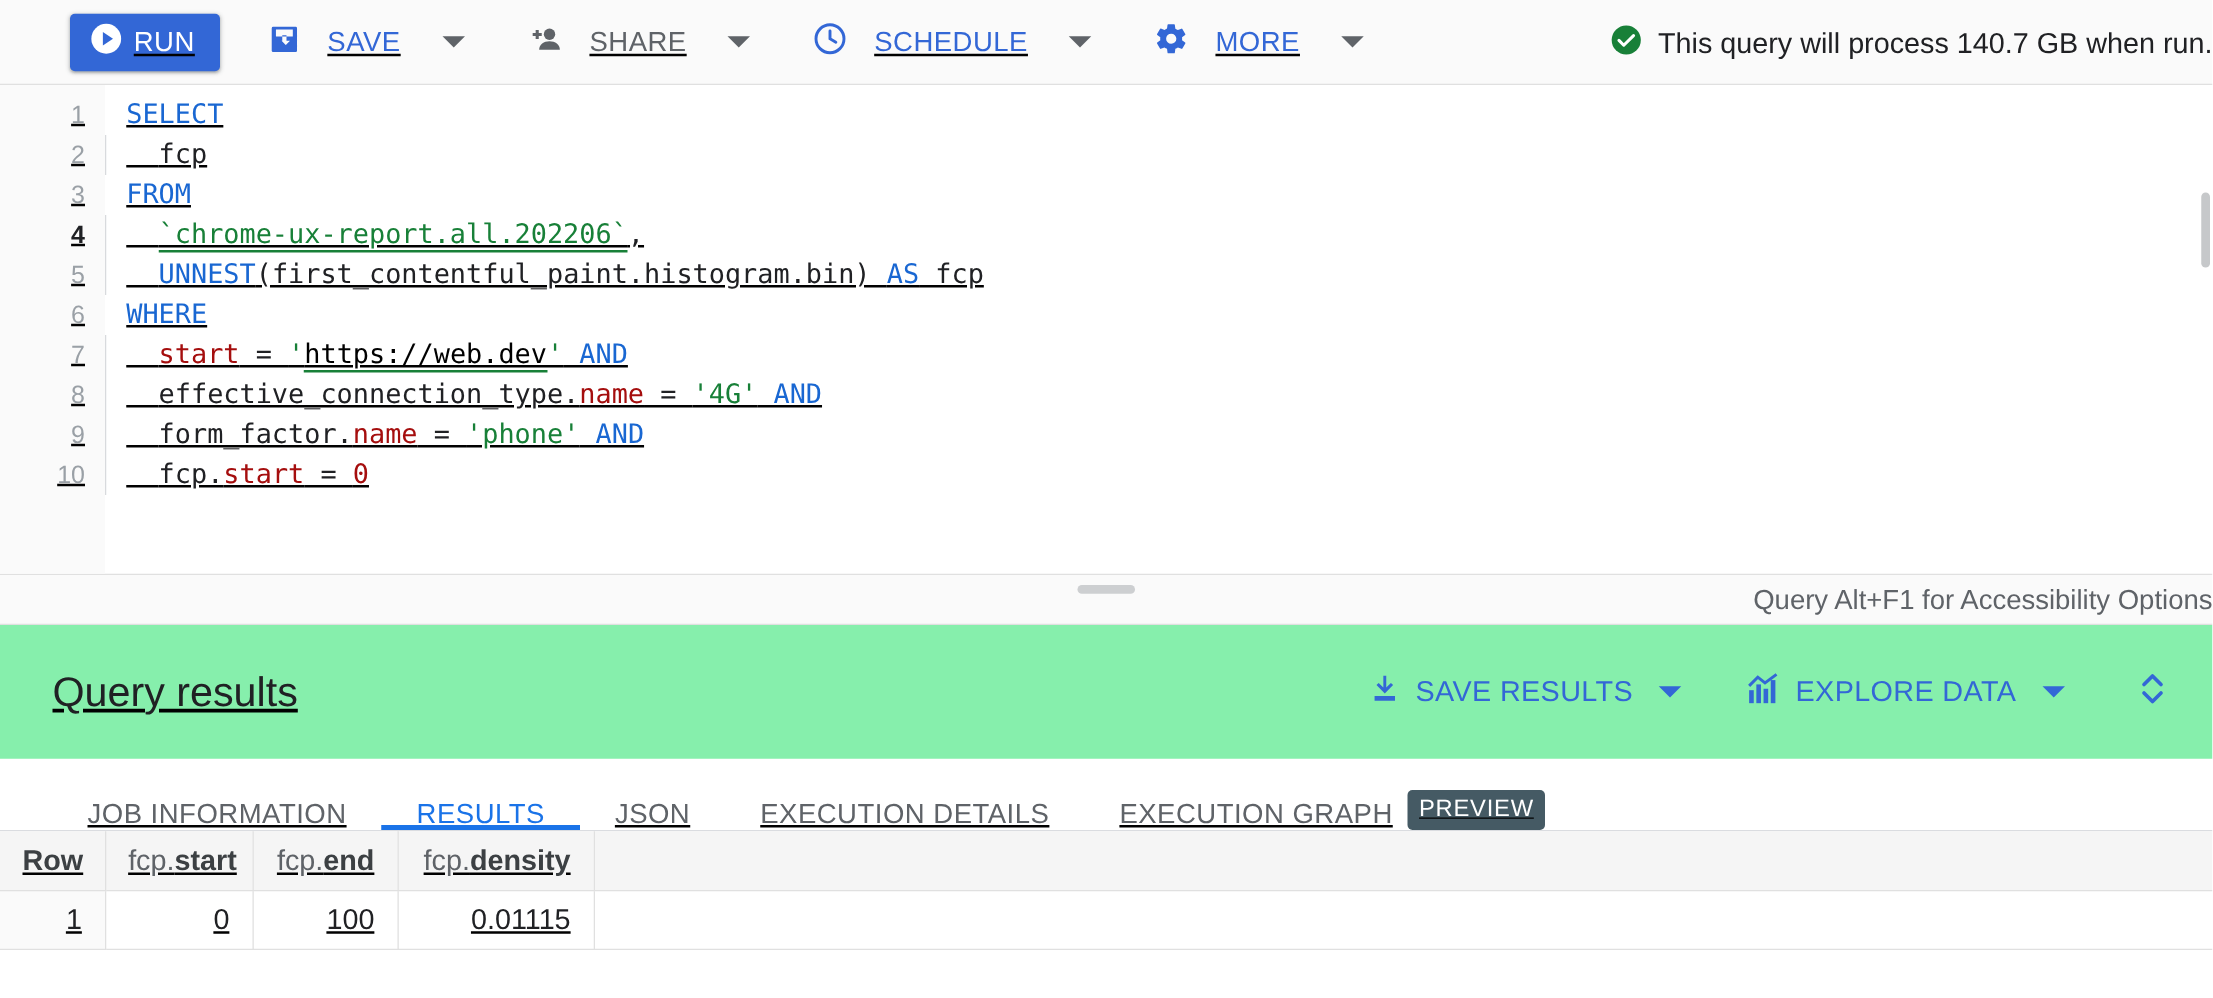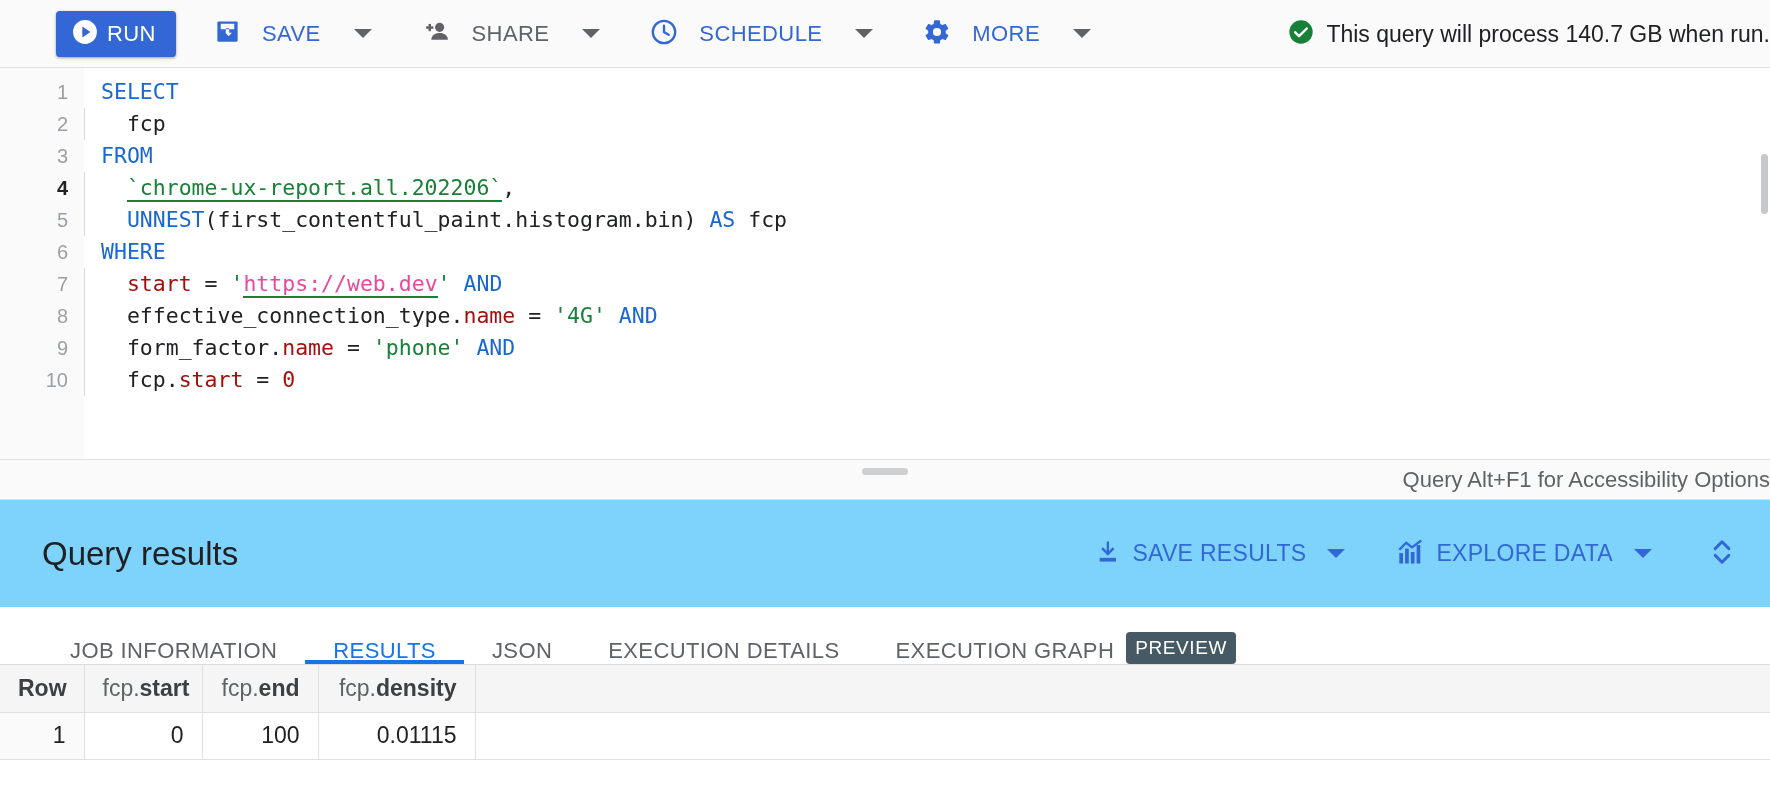"RUN" #app { text-decoration: none -> underline }
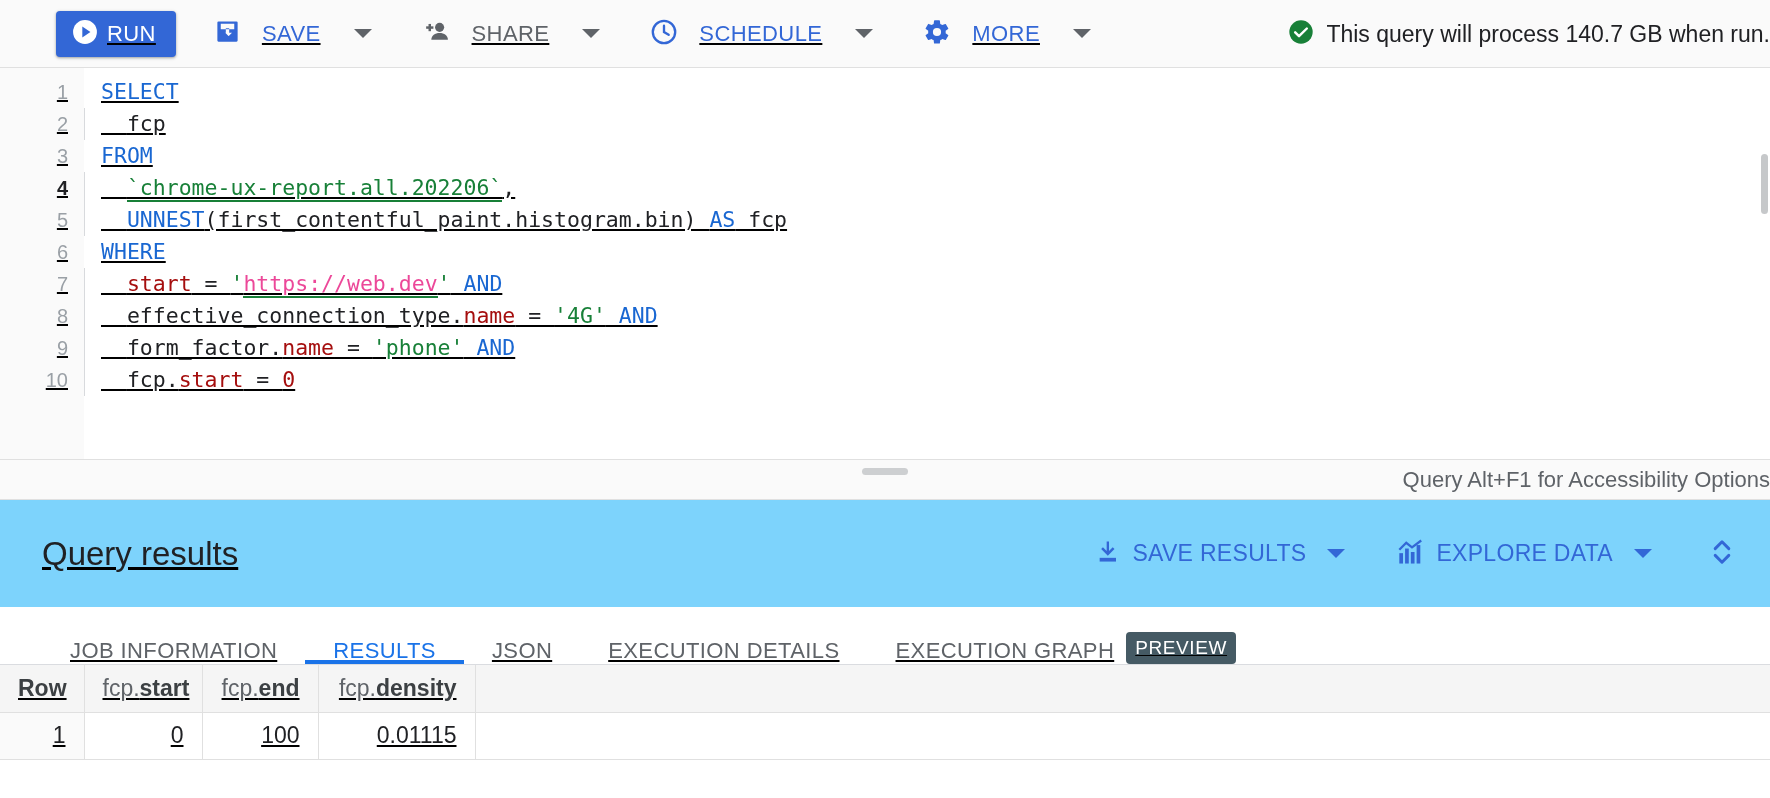"https://web.dev" .lnk { color: #ec4899 -> #000000 }
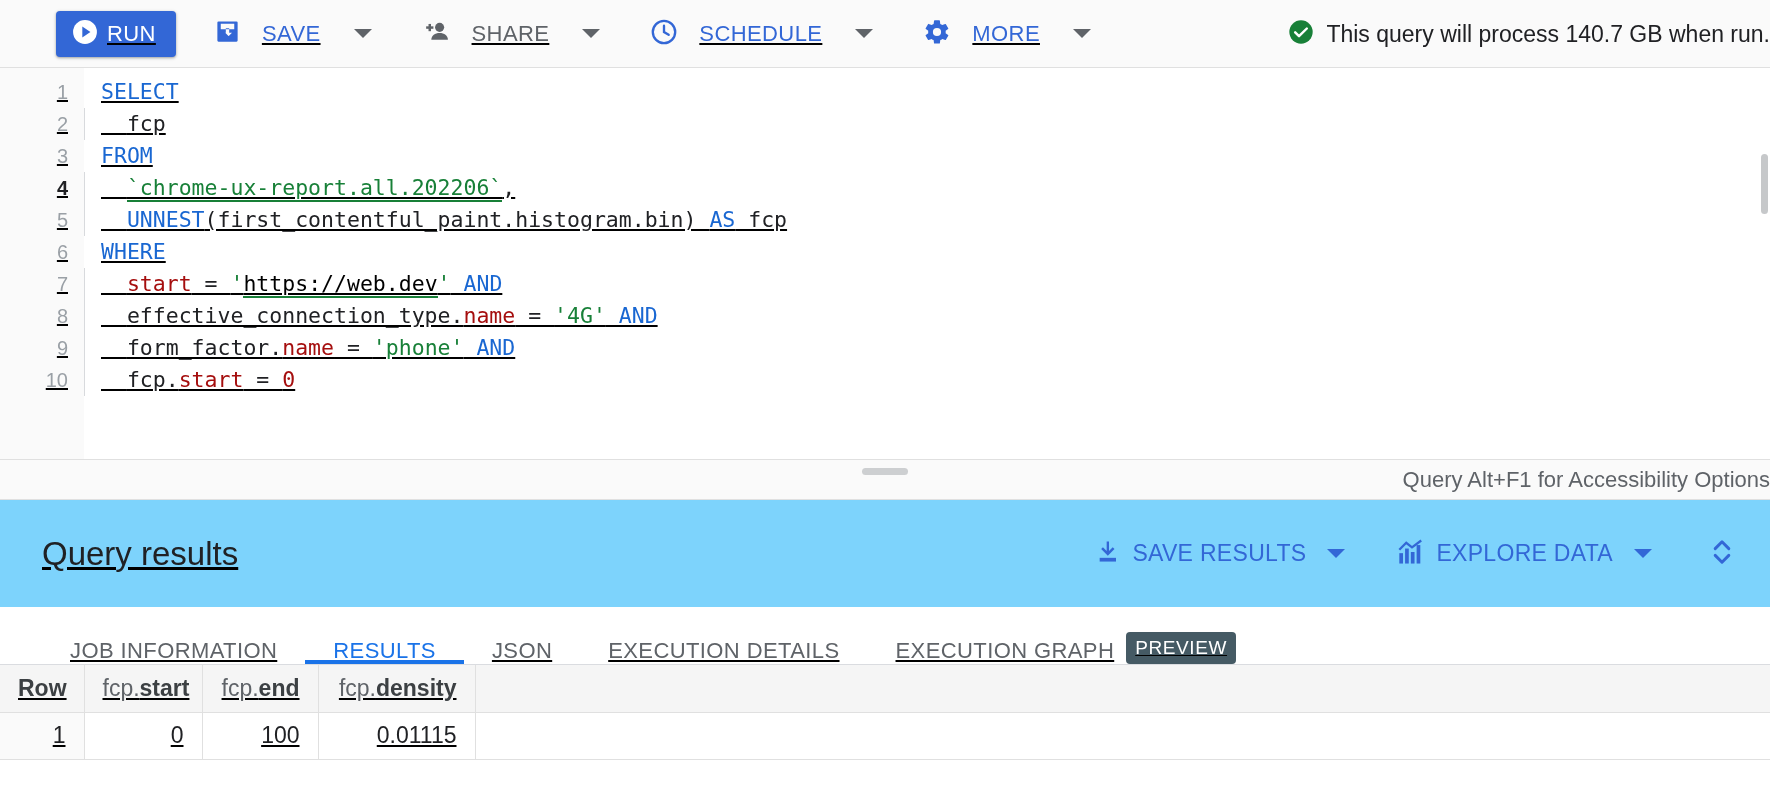"Query results" .results-head { background: #7dd3fc -> #86efac }
